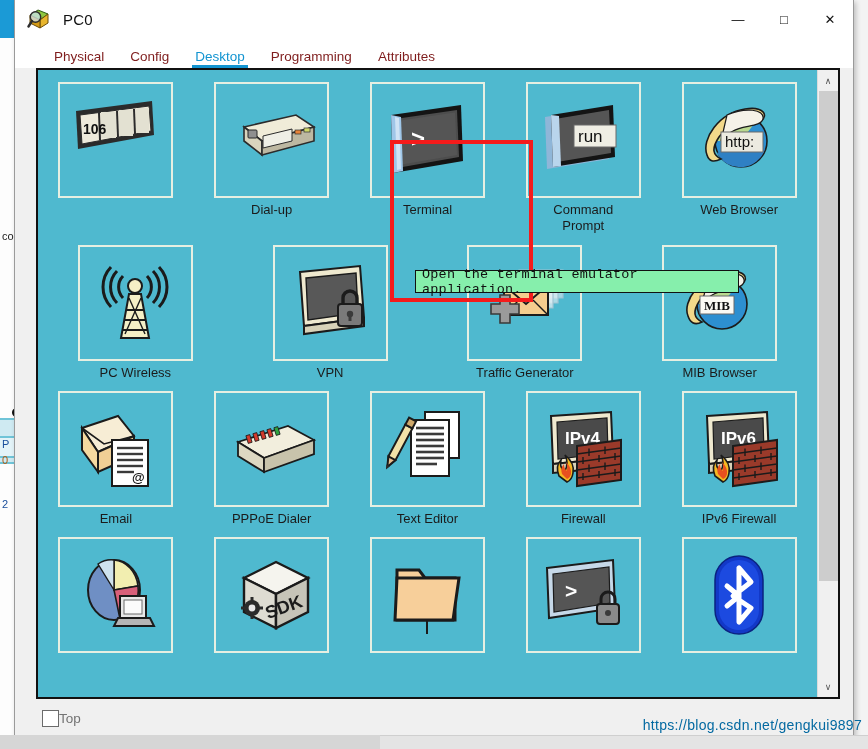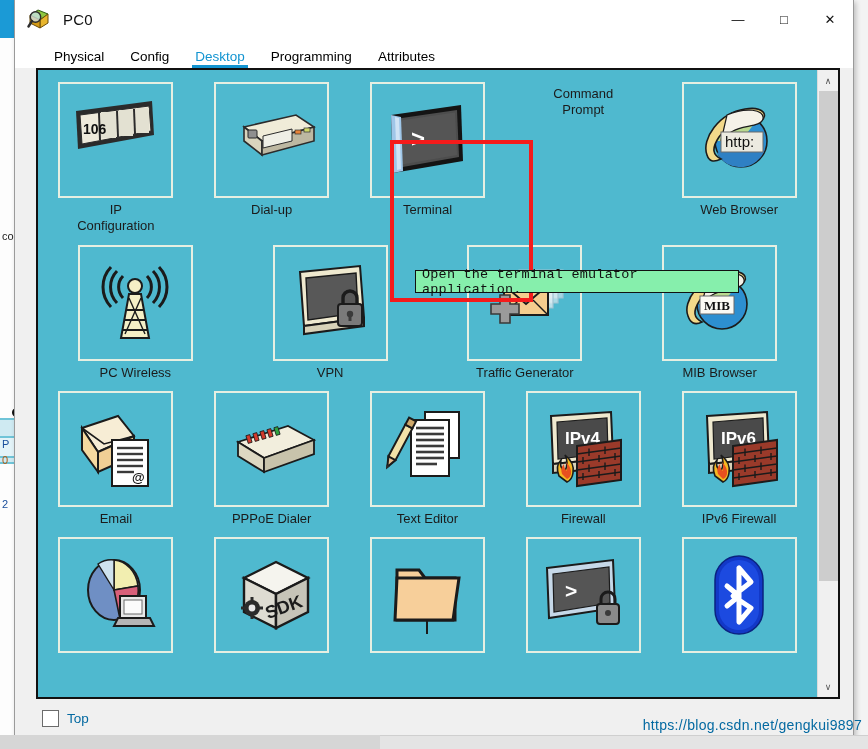"Physical" .tab { color: #000000 -> #7f1d1d }
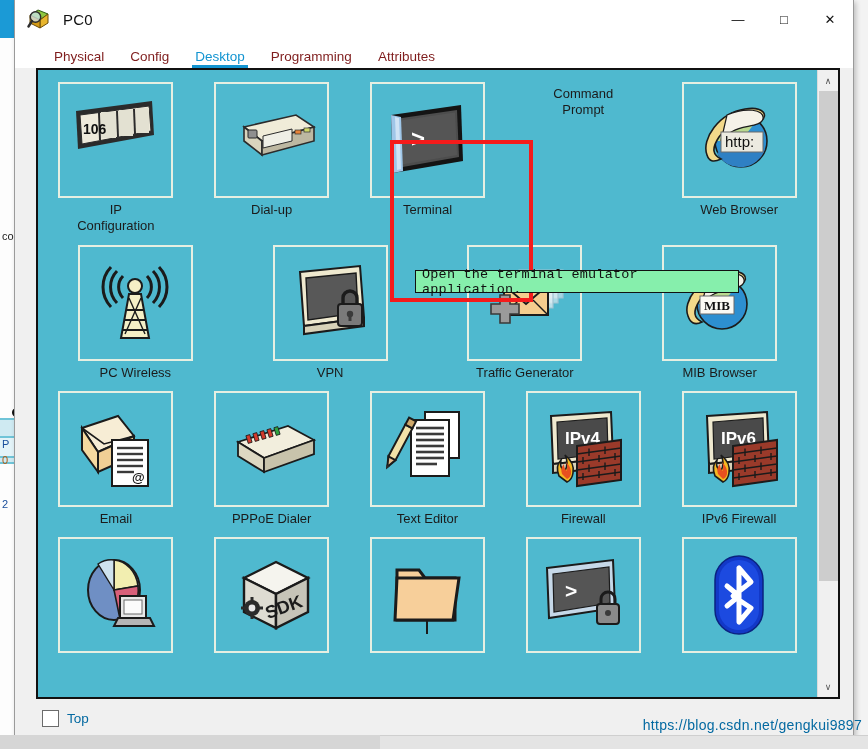"run" div.cell-box { html: none -> <div> <div> <svg> <g> <polygon></polygon> <polygon></polygon> <polygon></polygon> <polygon></polygon> <rect></rect> <text>run</text> </g> </svg> </div> </div> }
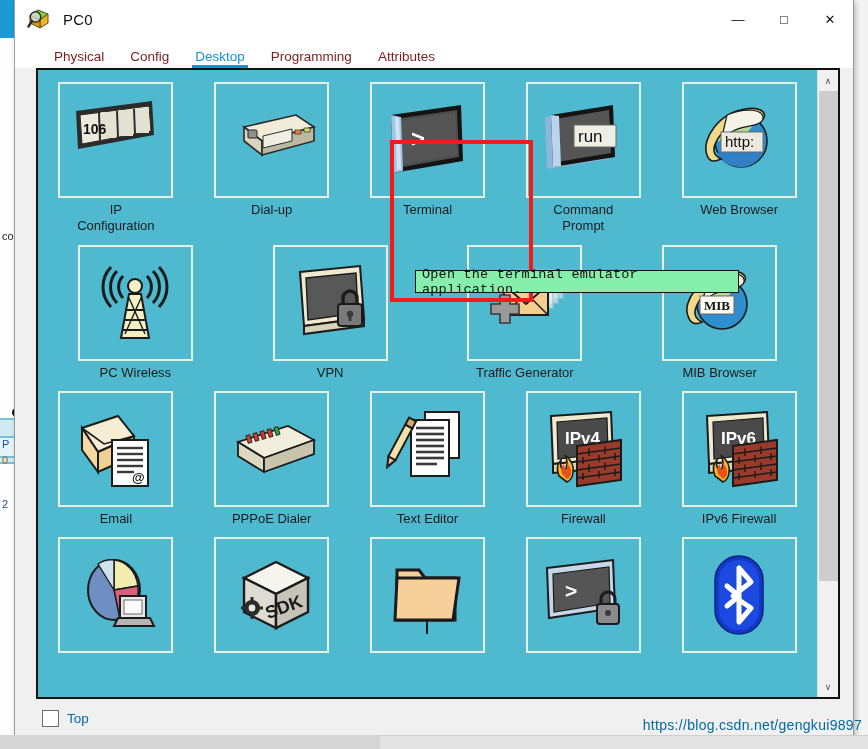"IP" div.cell-label { html: <div>IP<br>Configuration</div> -> none }
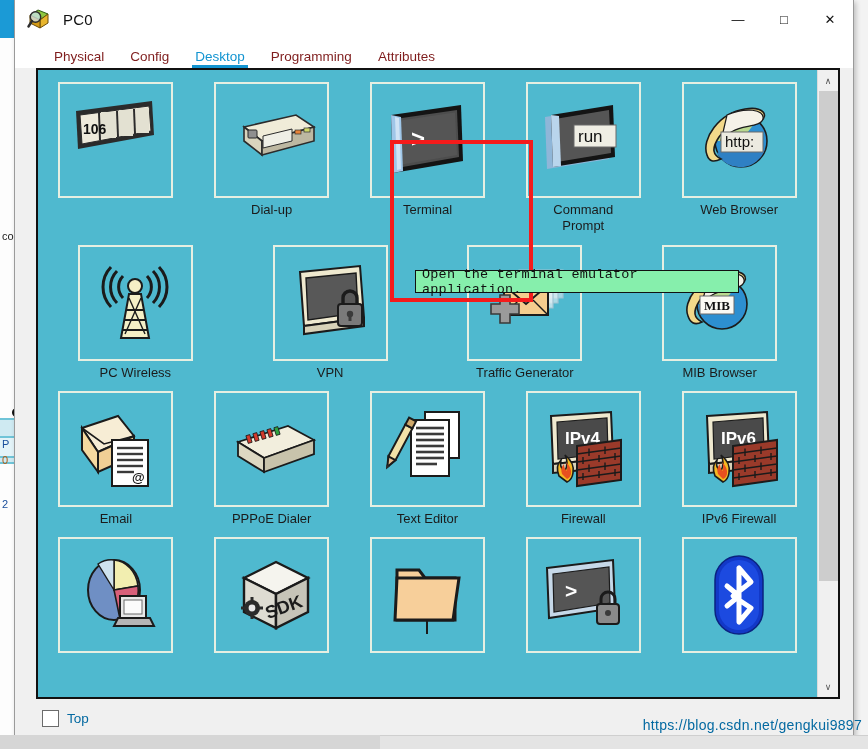"Top" .chk-label { color: #0369a1 -> #737373; margin-left: 8px -> none }
